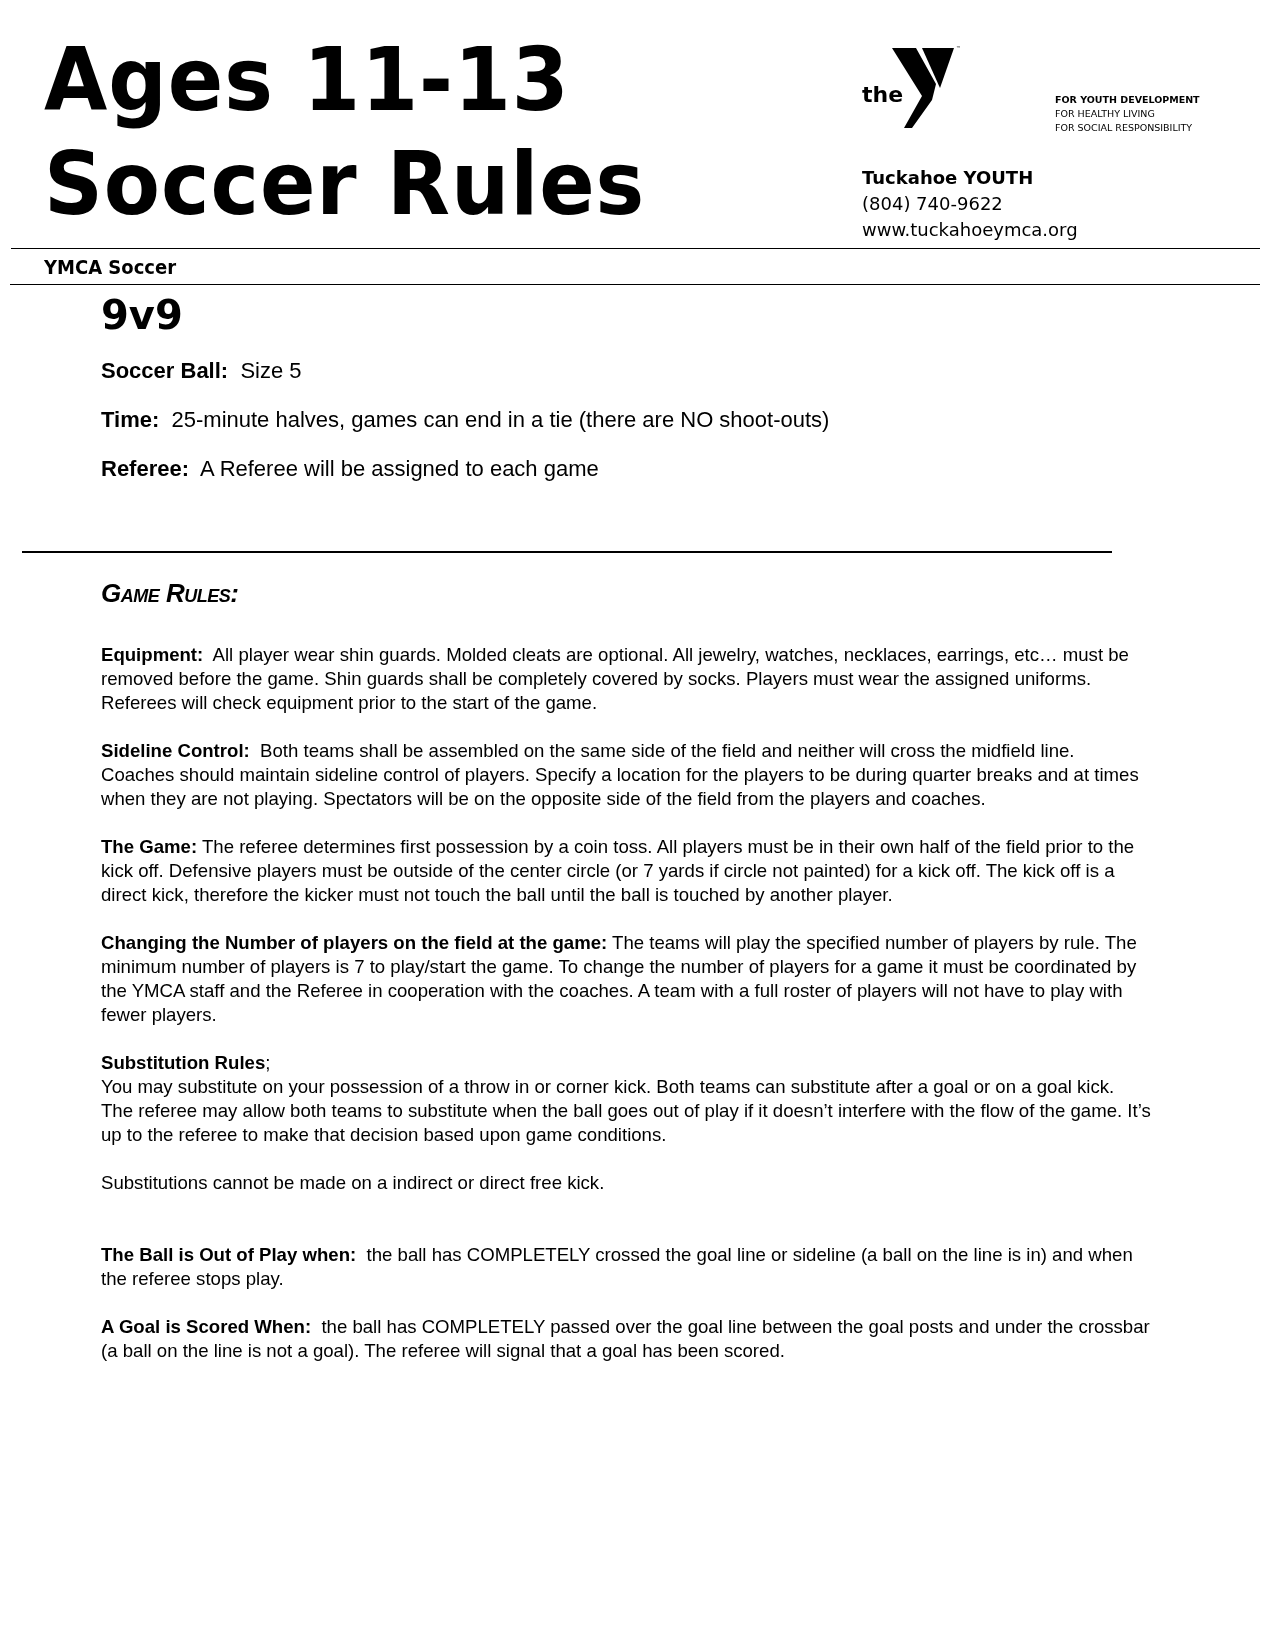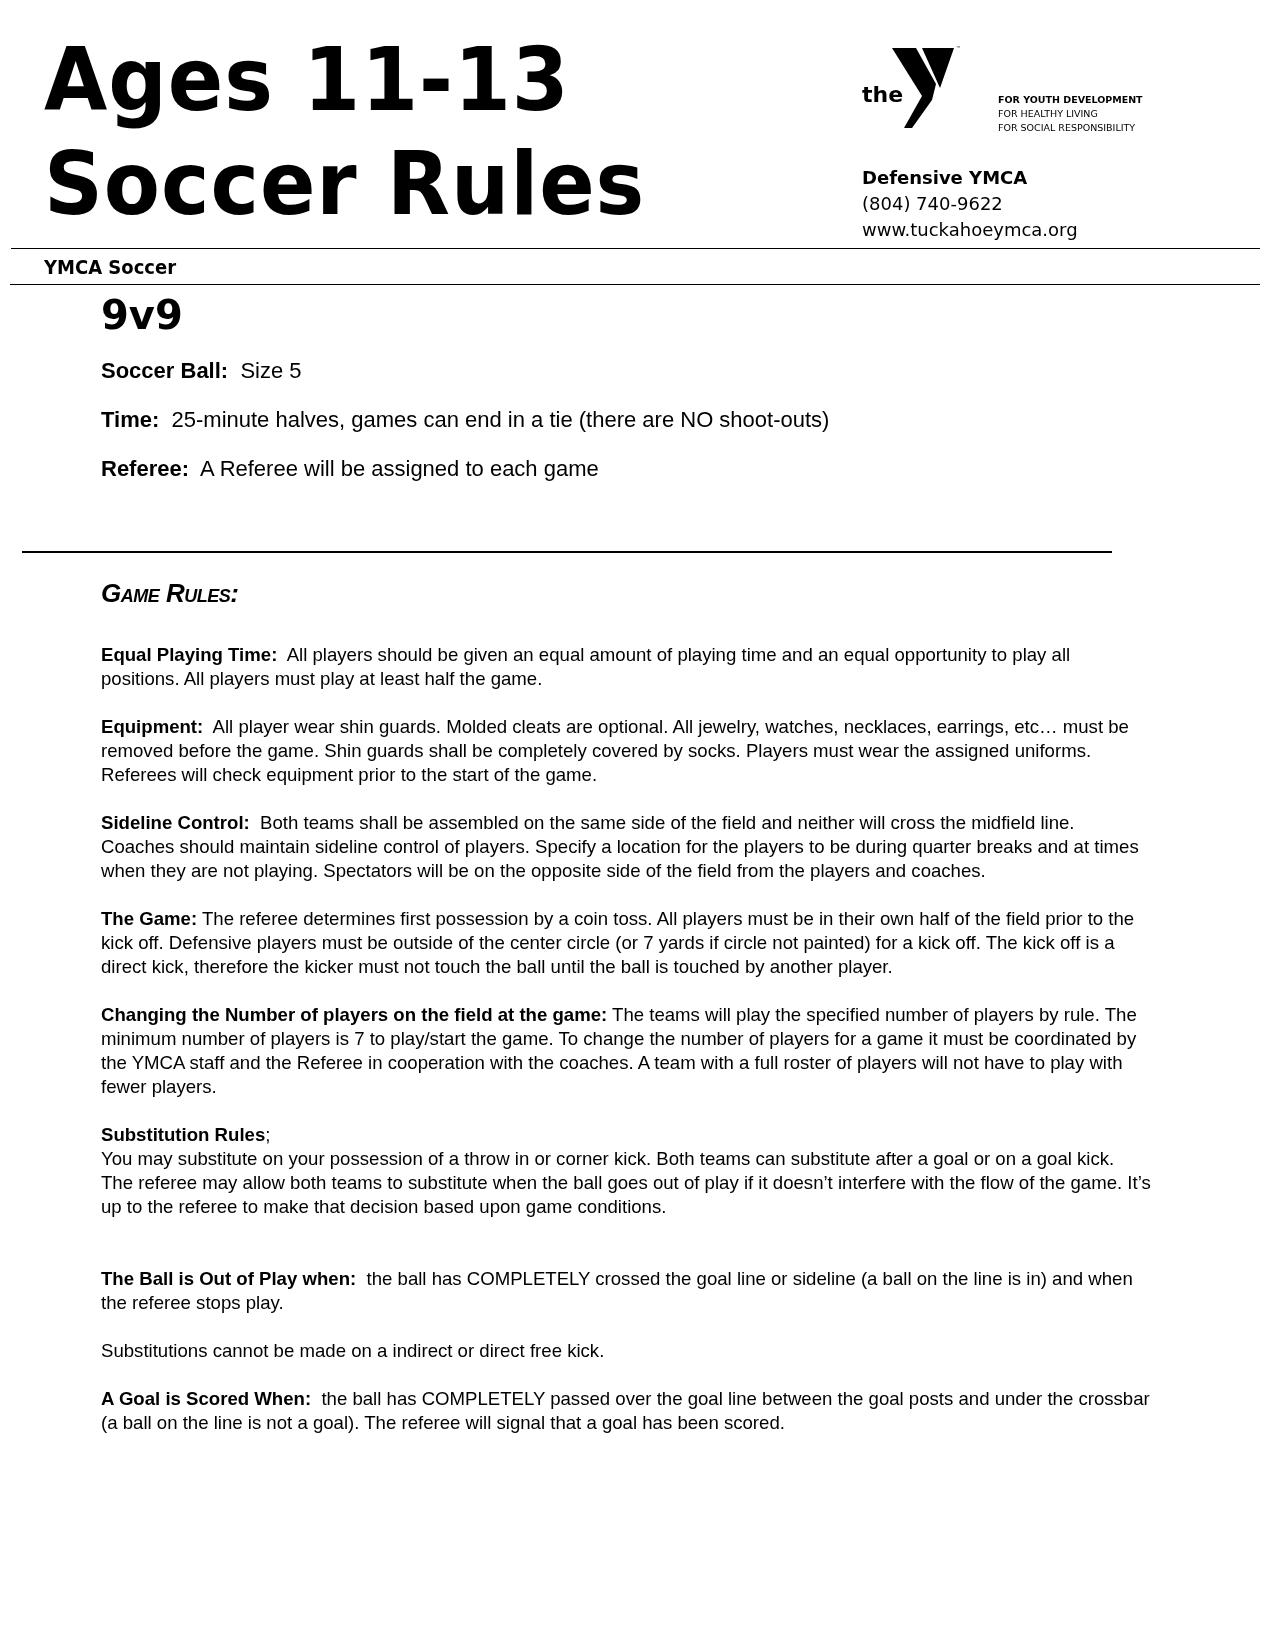"FOR YOUTH DEVELOPMENT" .tagline { left: 998px -> 1055px }
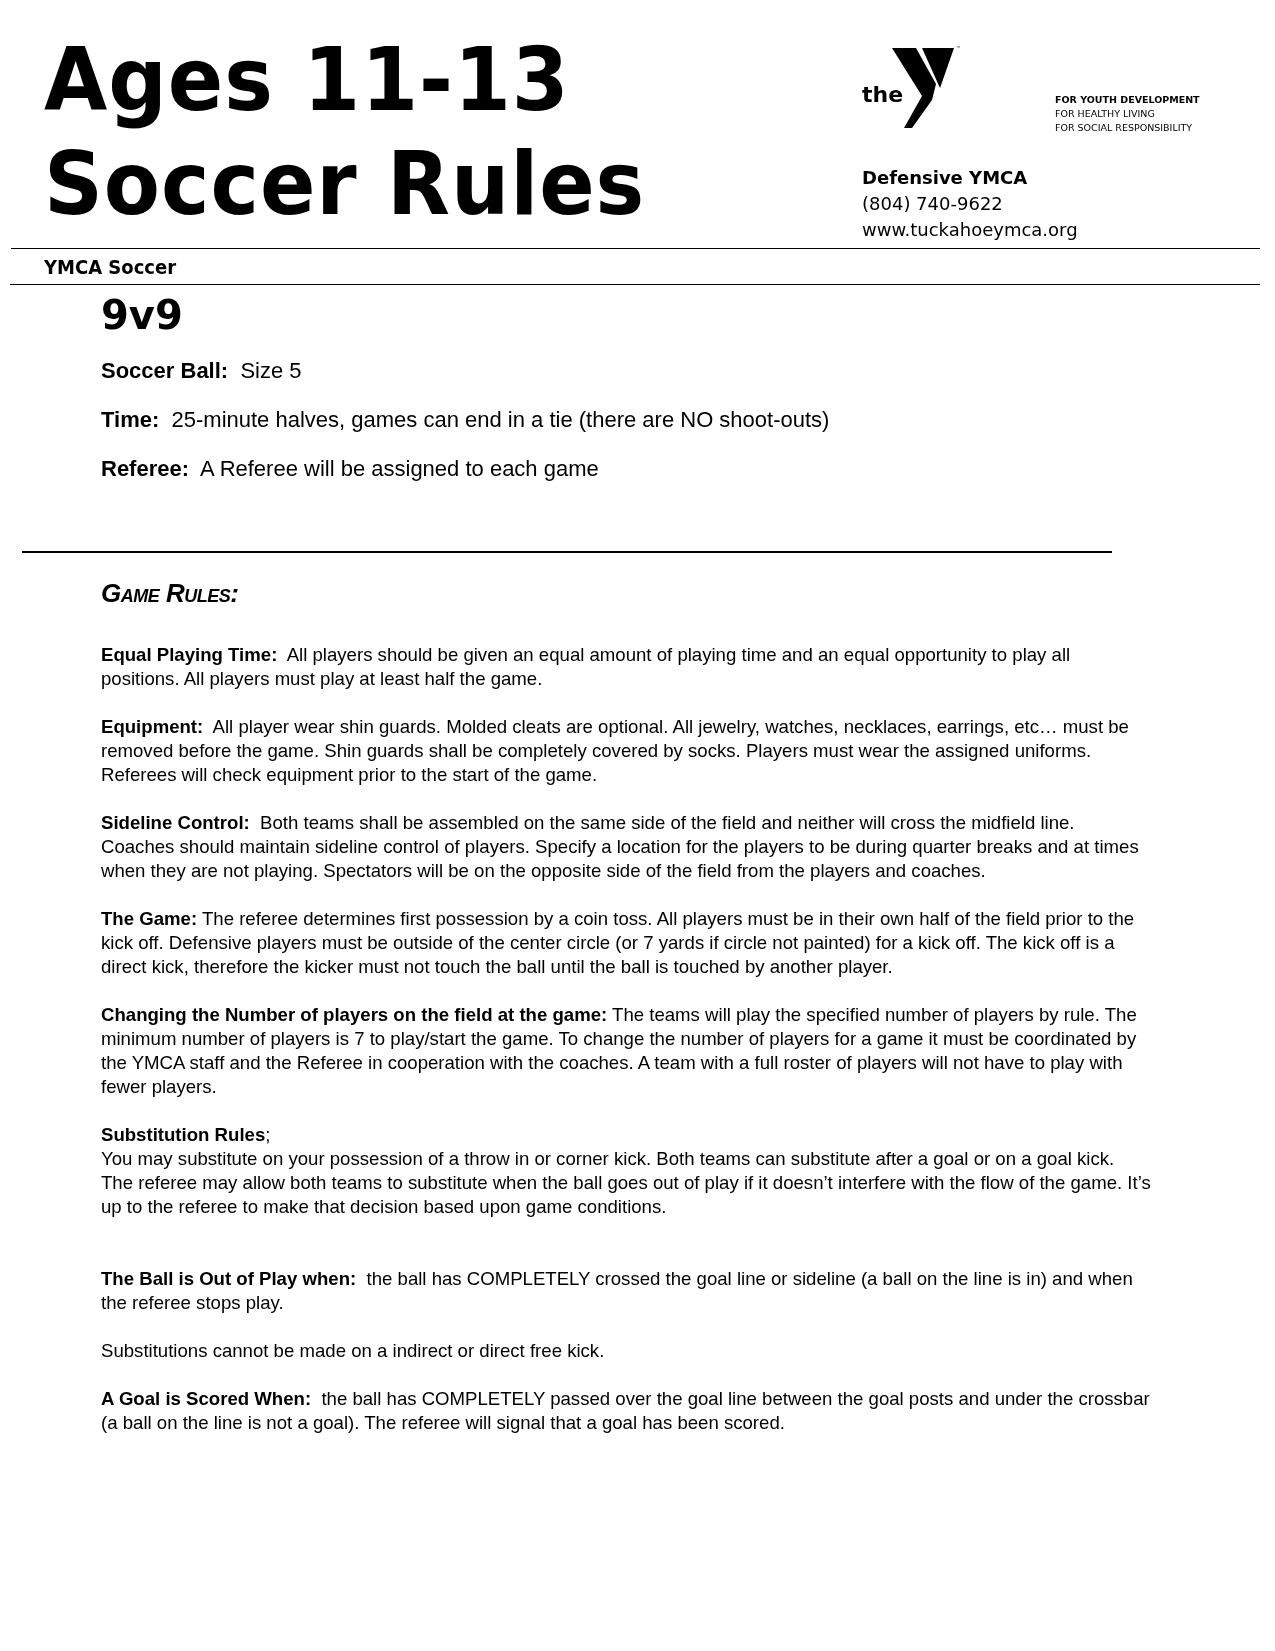"Defensive YMCA" div.org { text: Defensive YMCA -> Tuckahoe YOUTH }
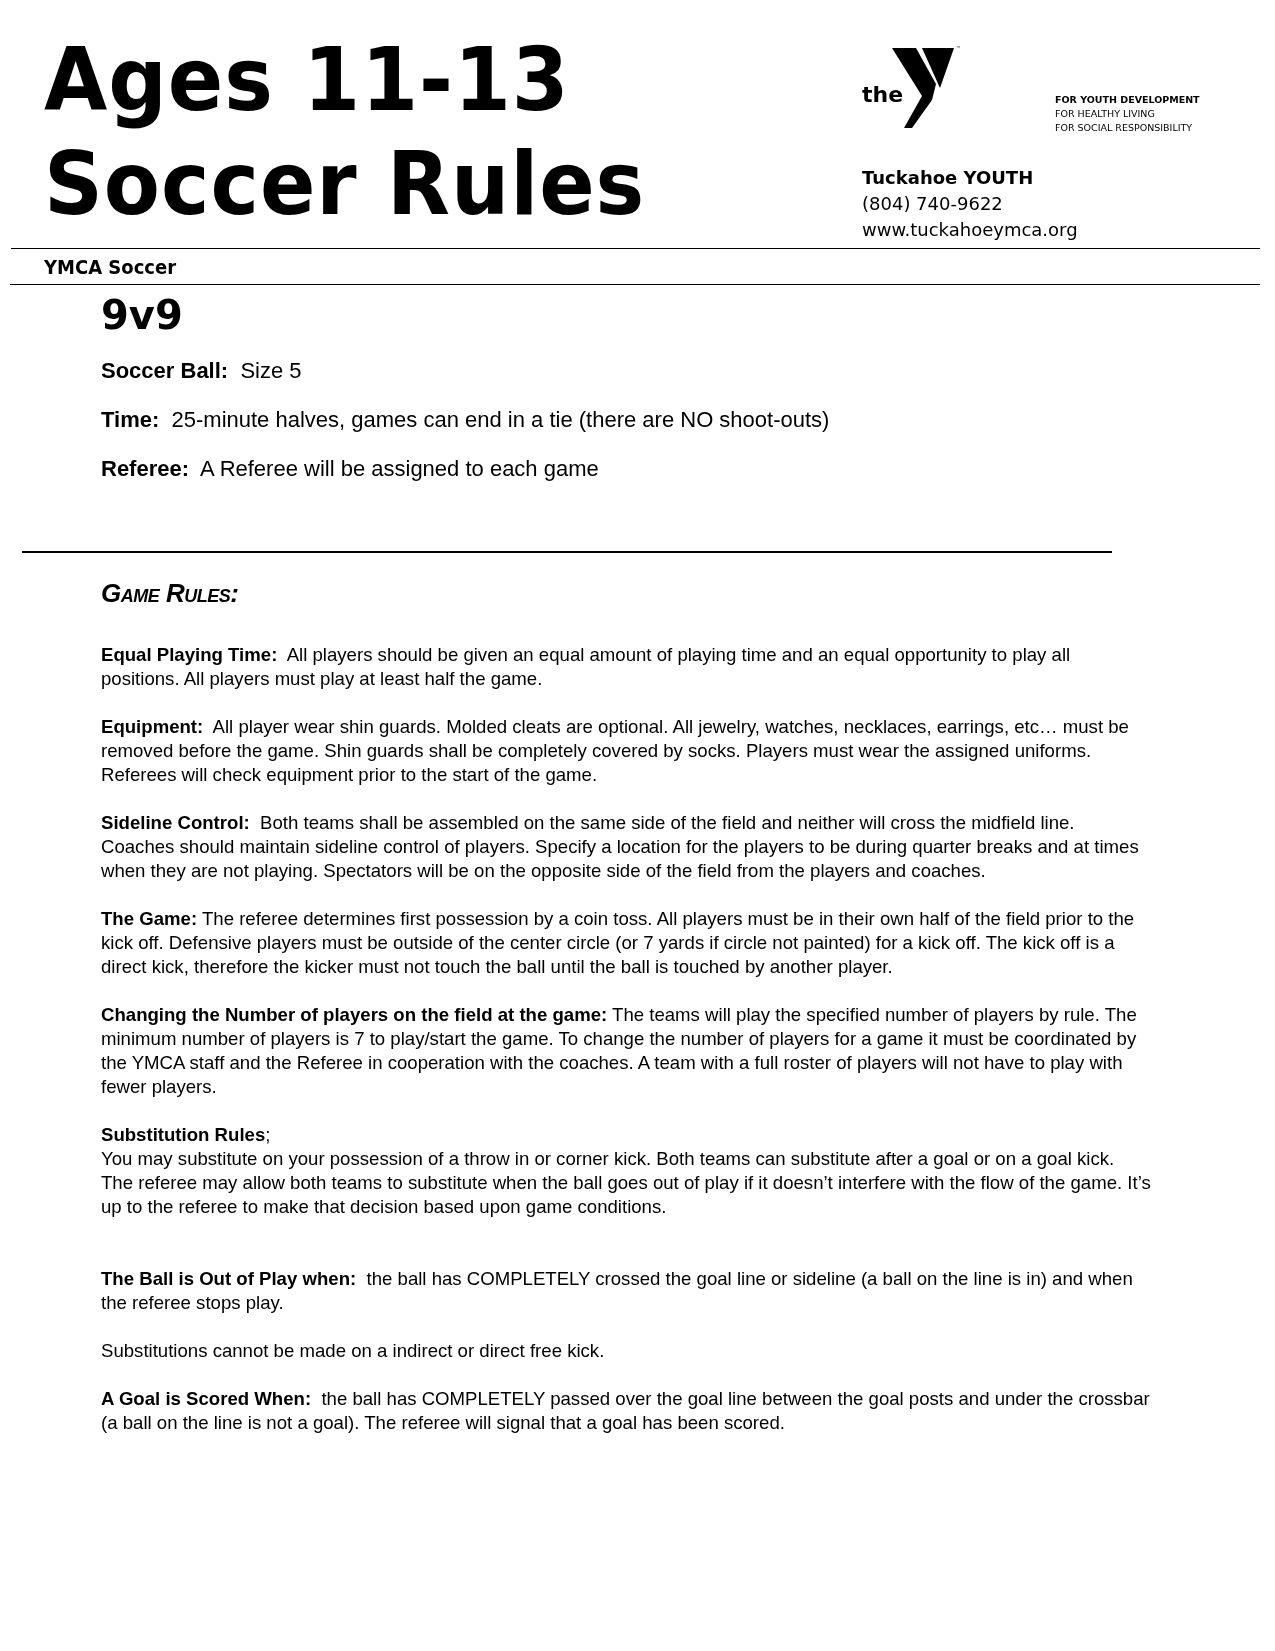"Equal Playing Time: All players" p.rule-p { html: <p> <b>Equal Playing Time:</b>&nbsp; <span>All players should be given an equal amount of playing time and an equal opportunity to play all positions. All players must play at least half the game.</span> </p> -> none }
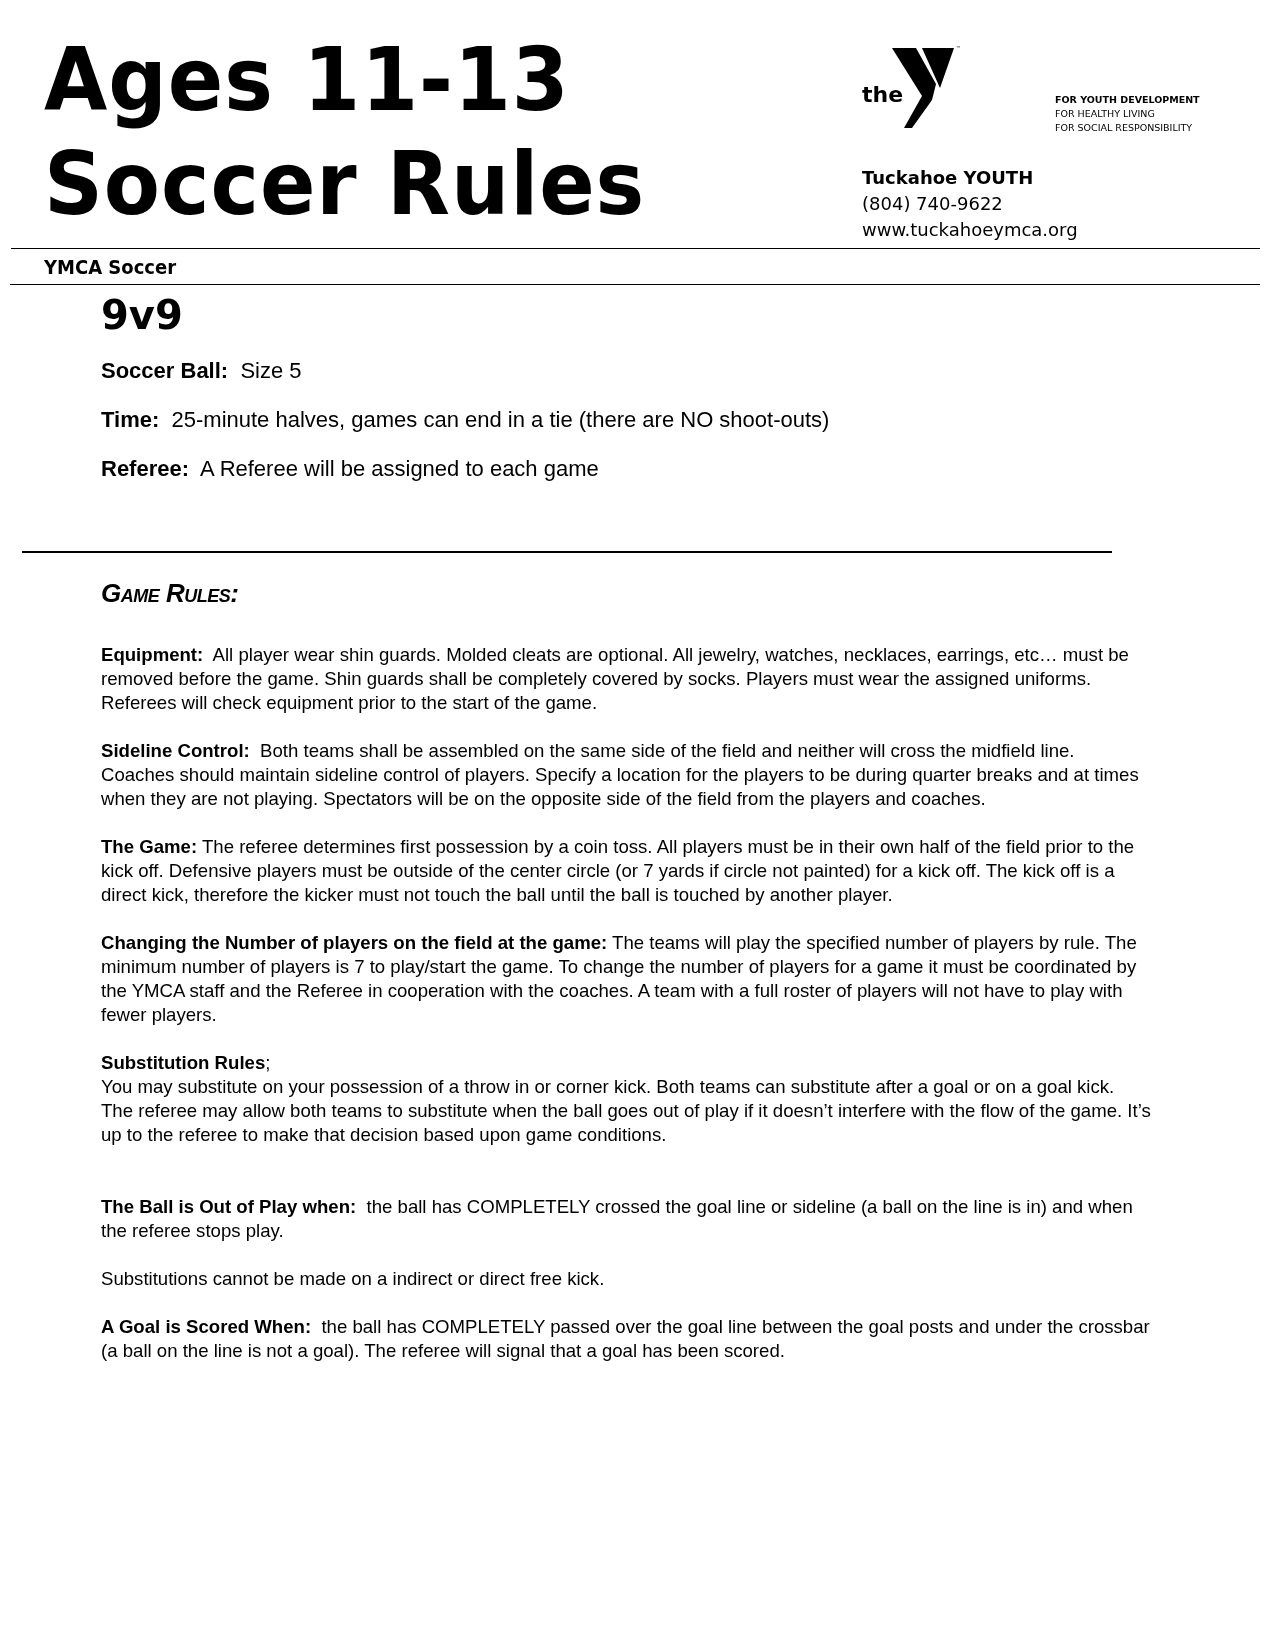"The Ball is Out of" p.rule-p { order: before "Substitutions cannot be made on" -> after "Substitutions cannot be made on" }
